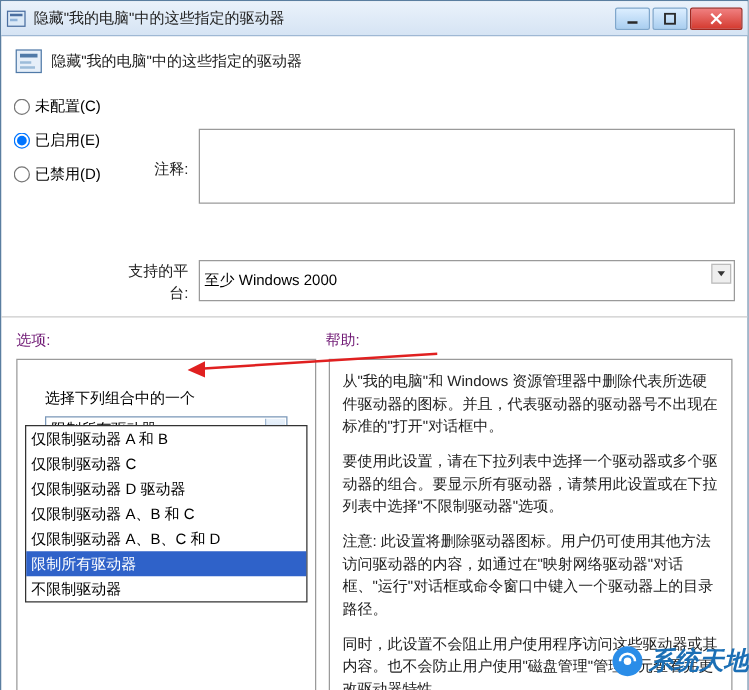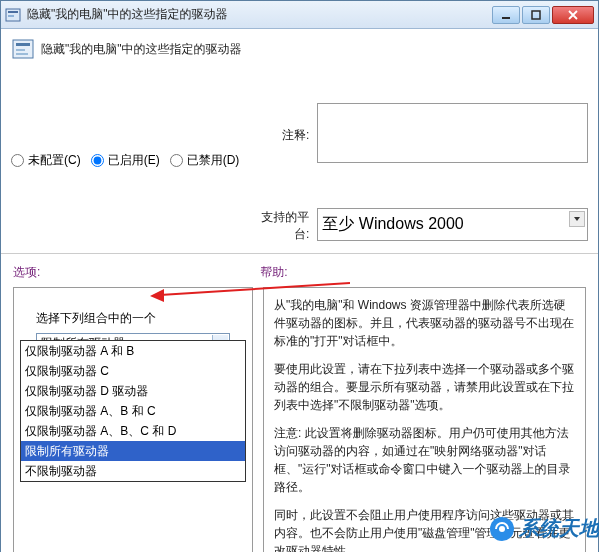"未配置(C)" .radios { flex-direction: row -> column }
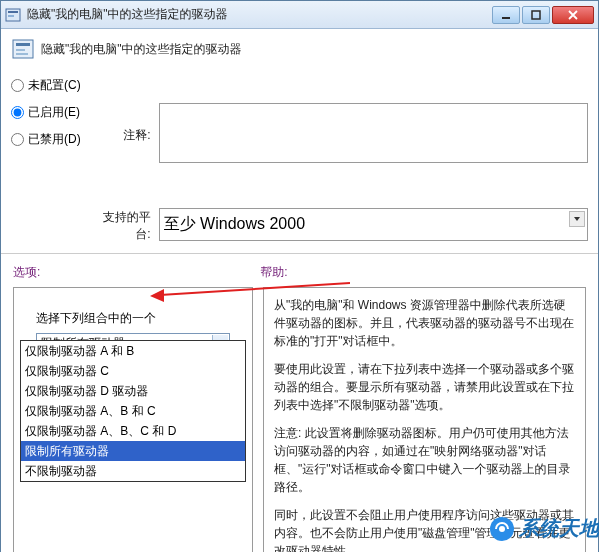"至少 Windows 2000" .select-box { font-size: 16px -> 12px }
